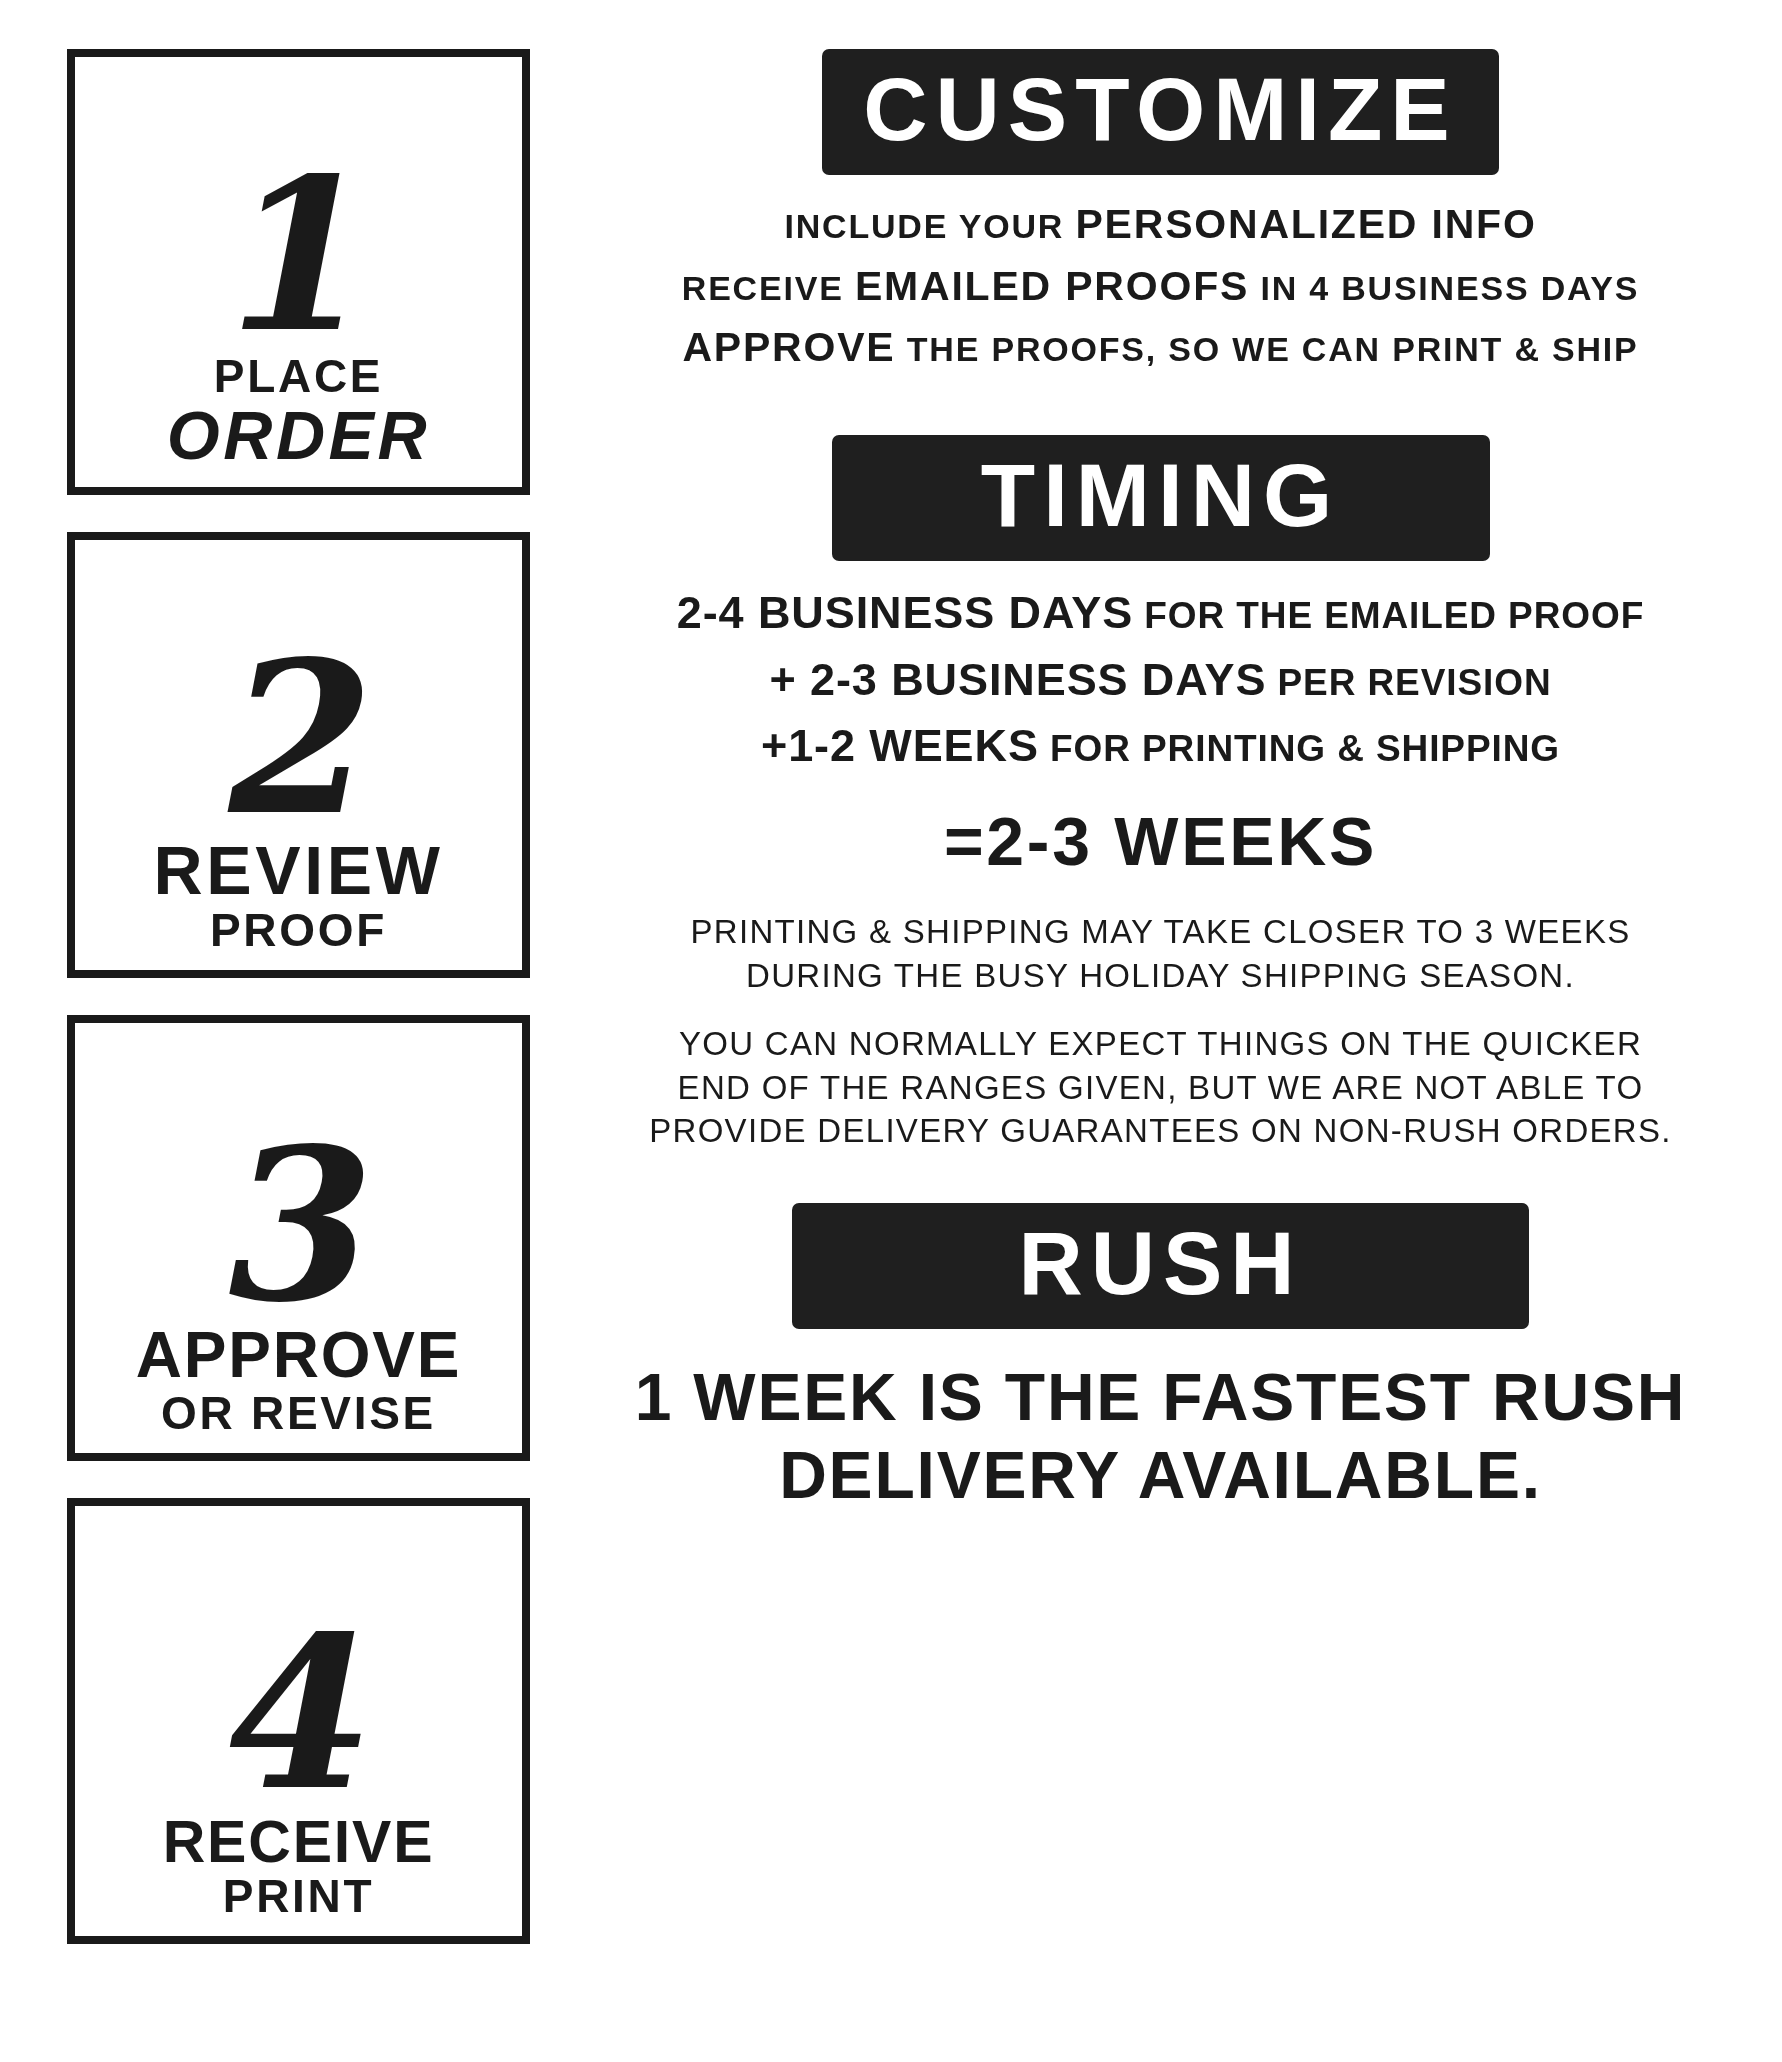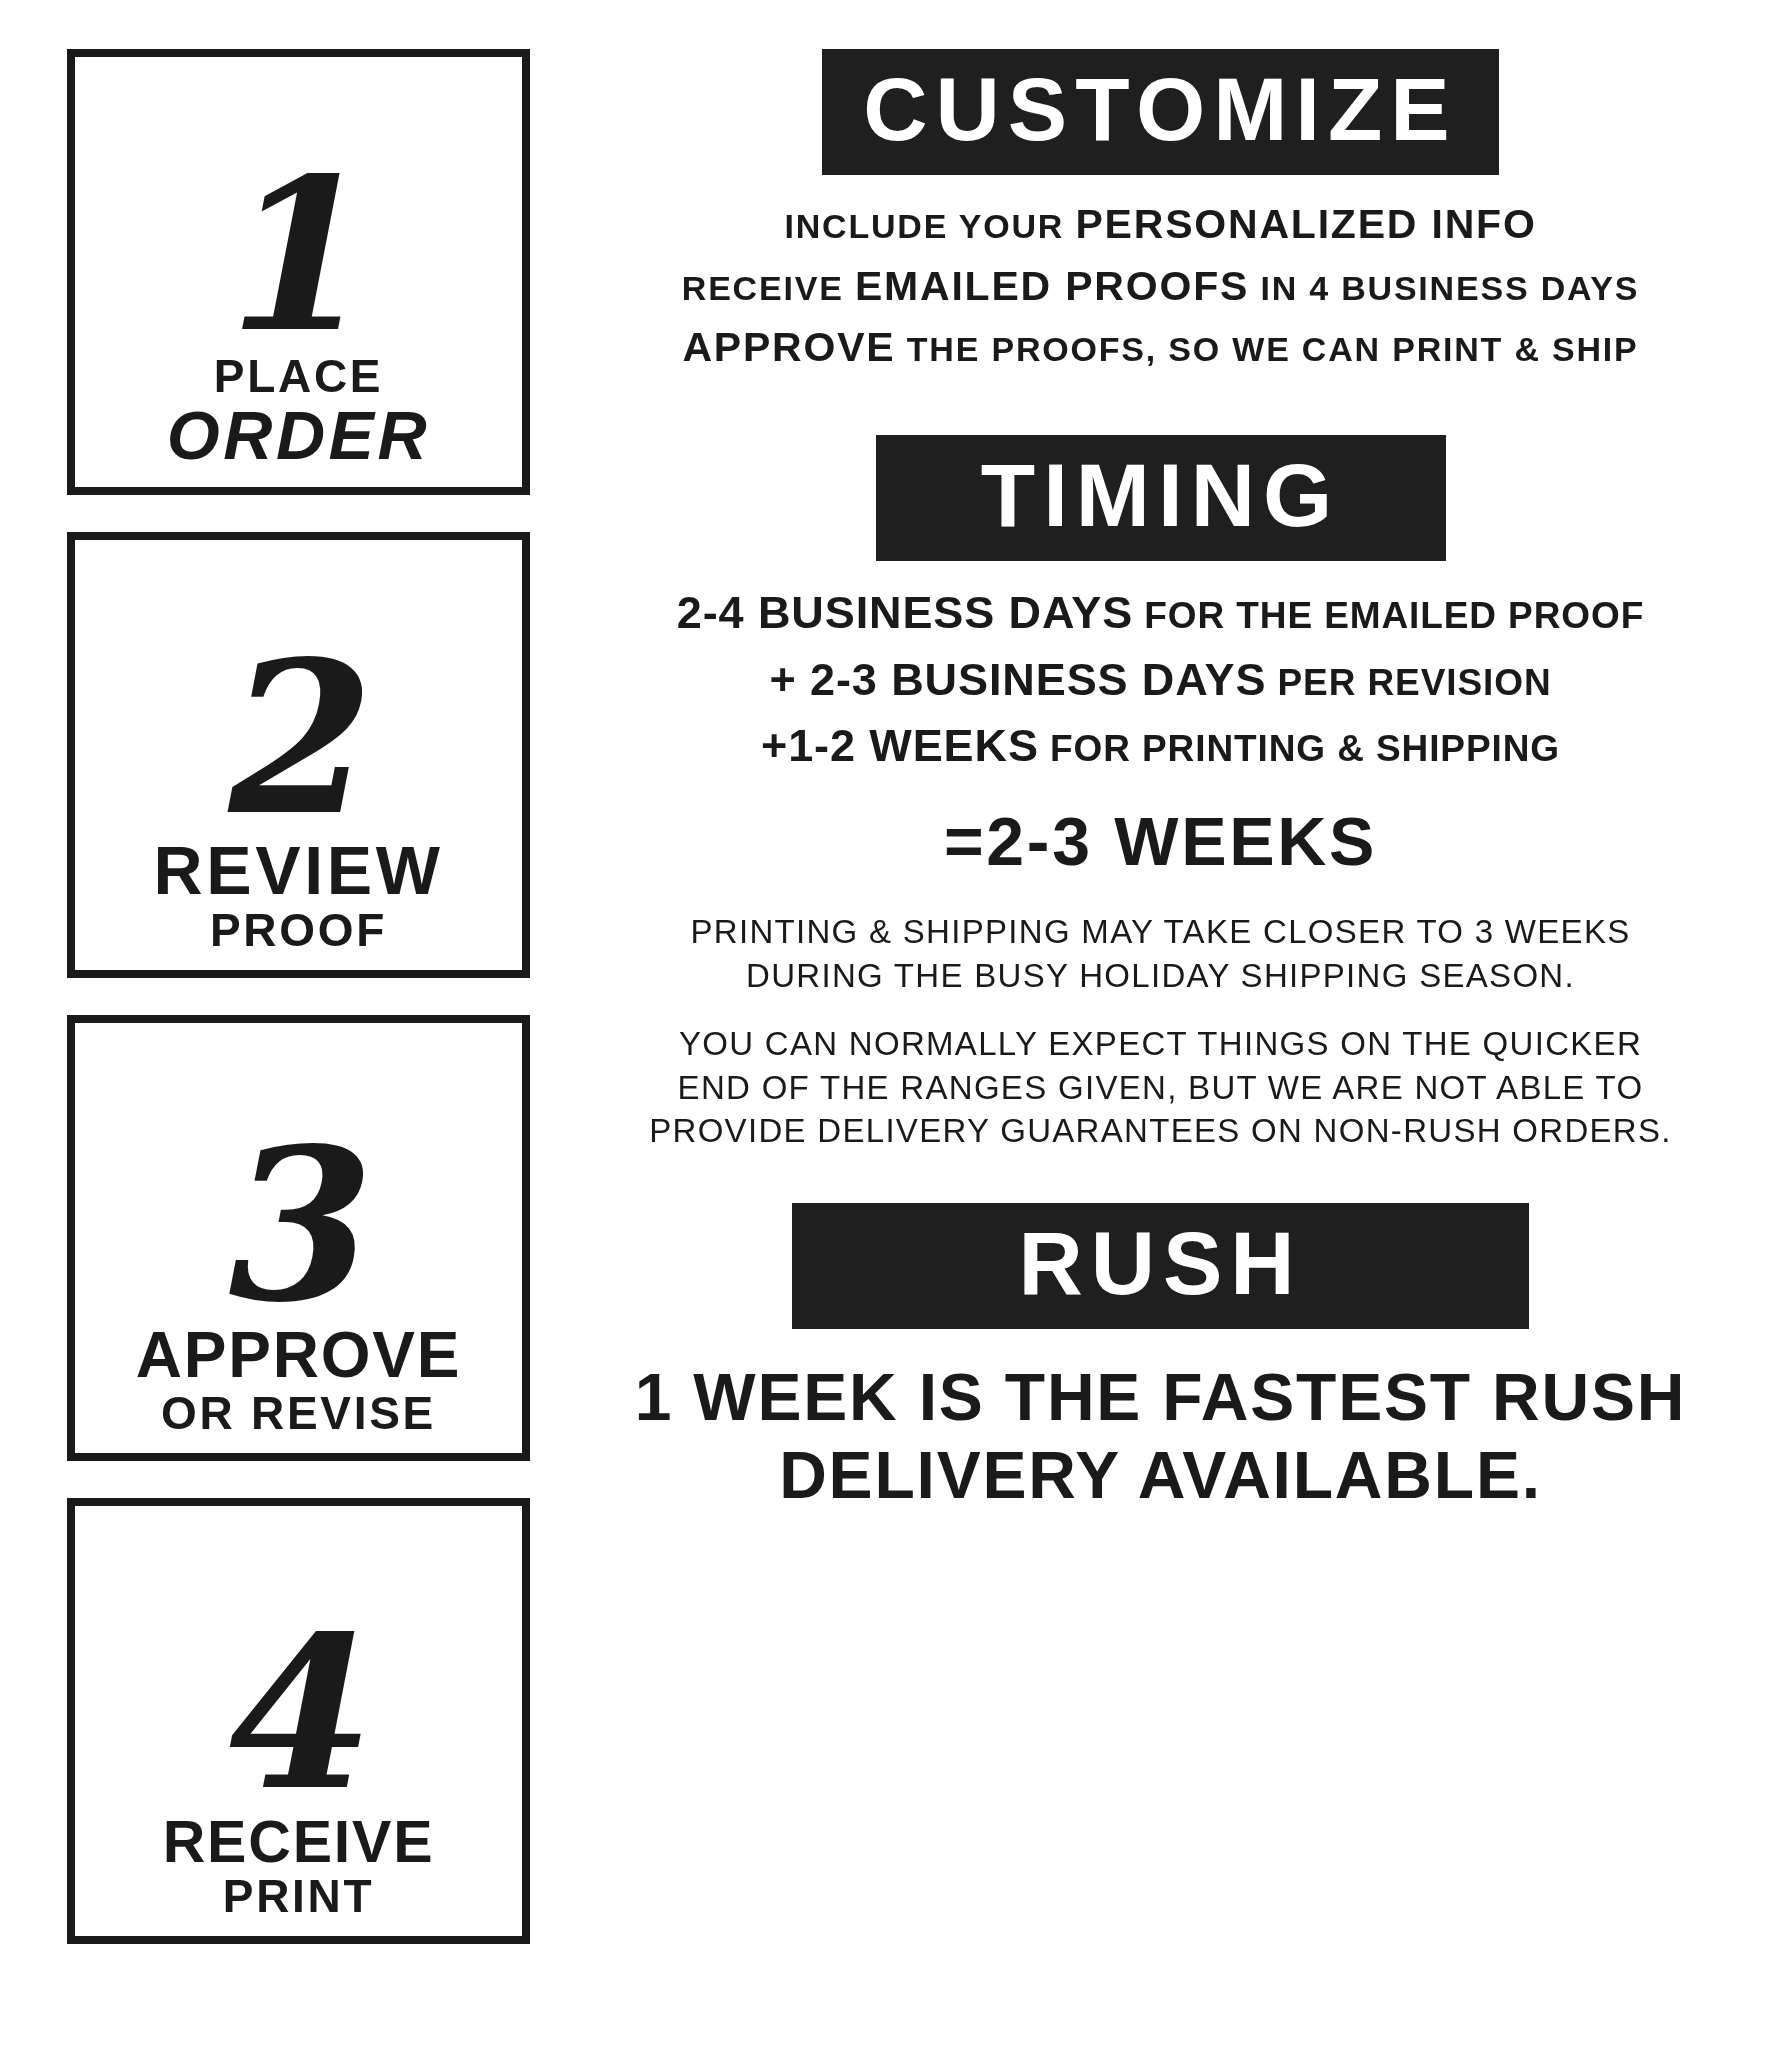"CUSTOMIZE" .section-banner { border-radius: none -> 7px }
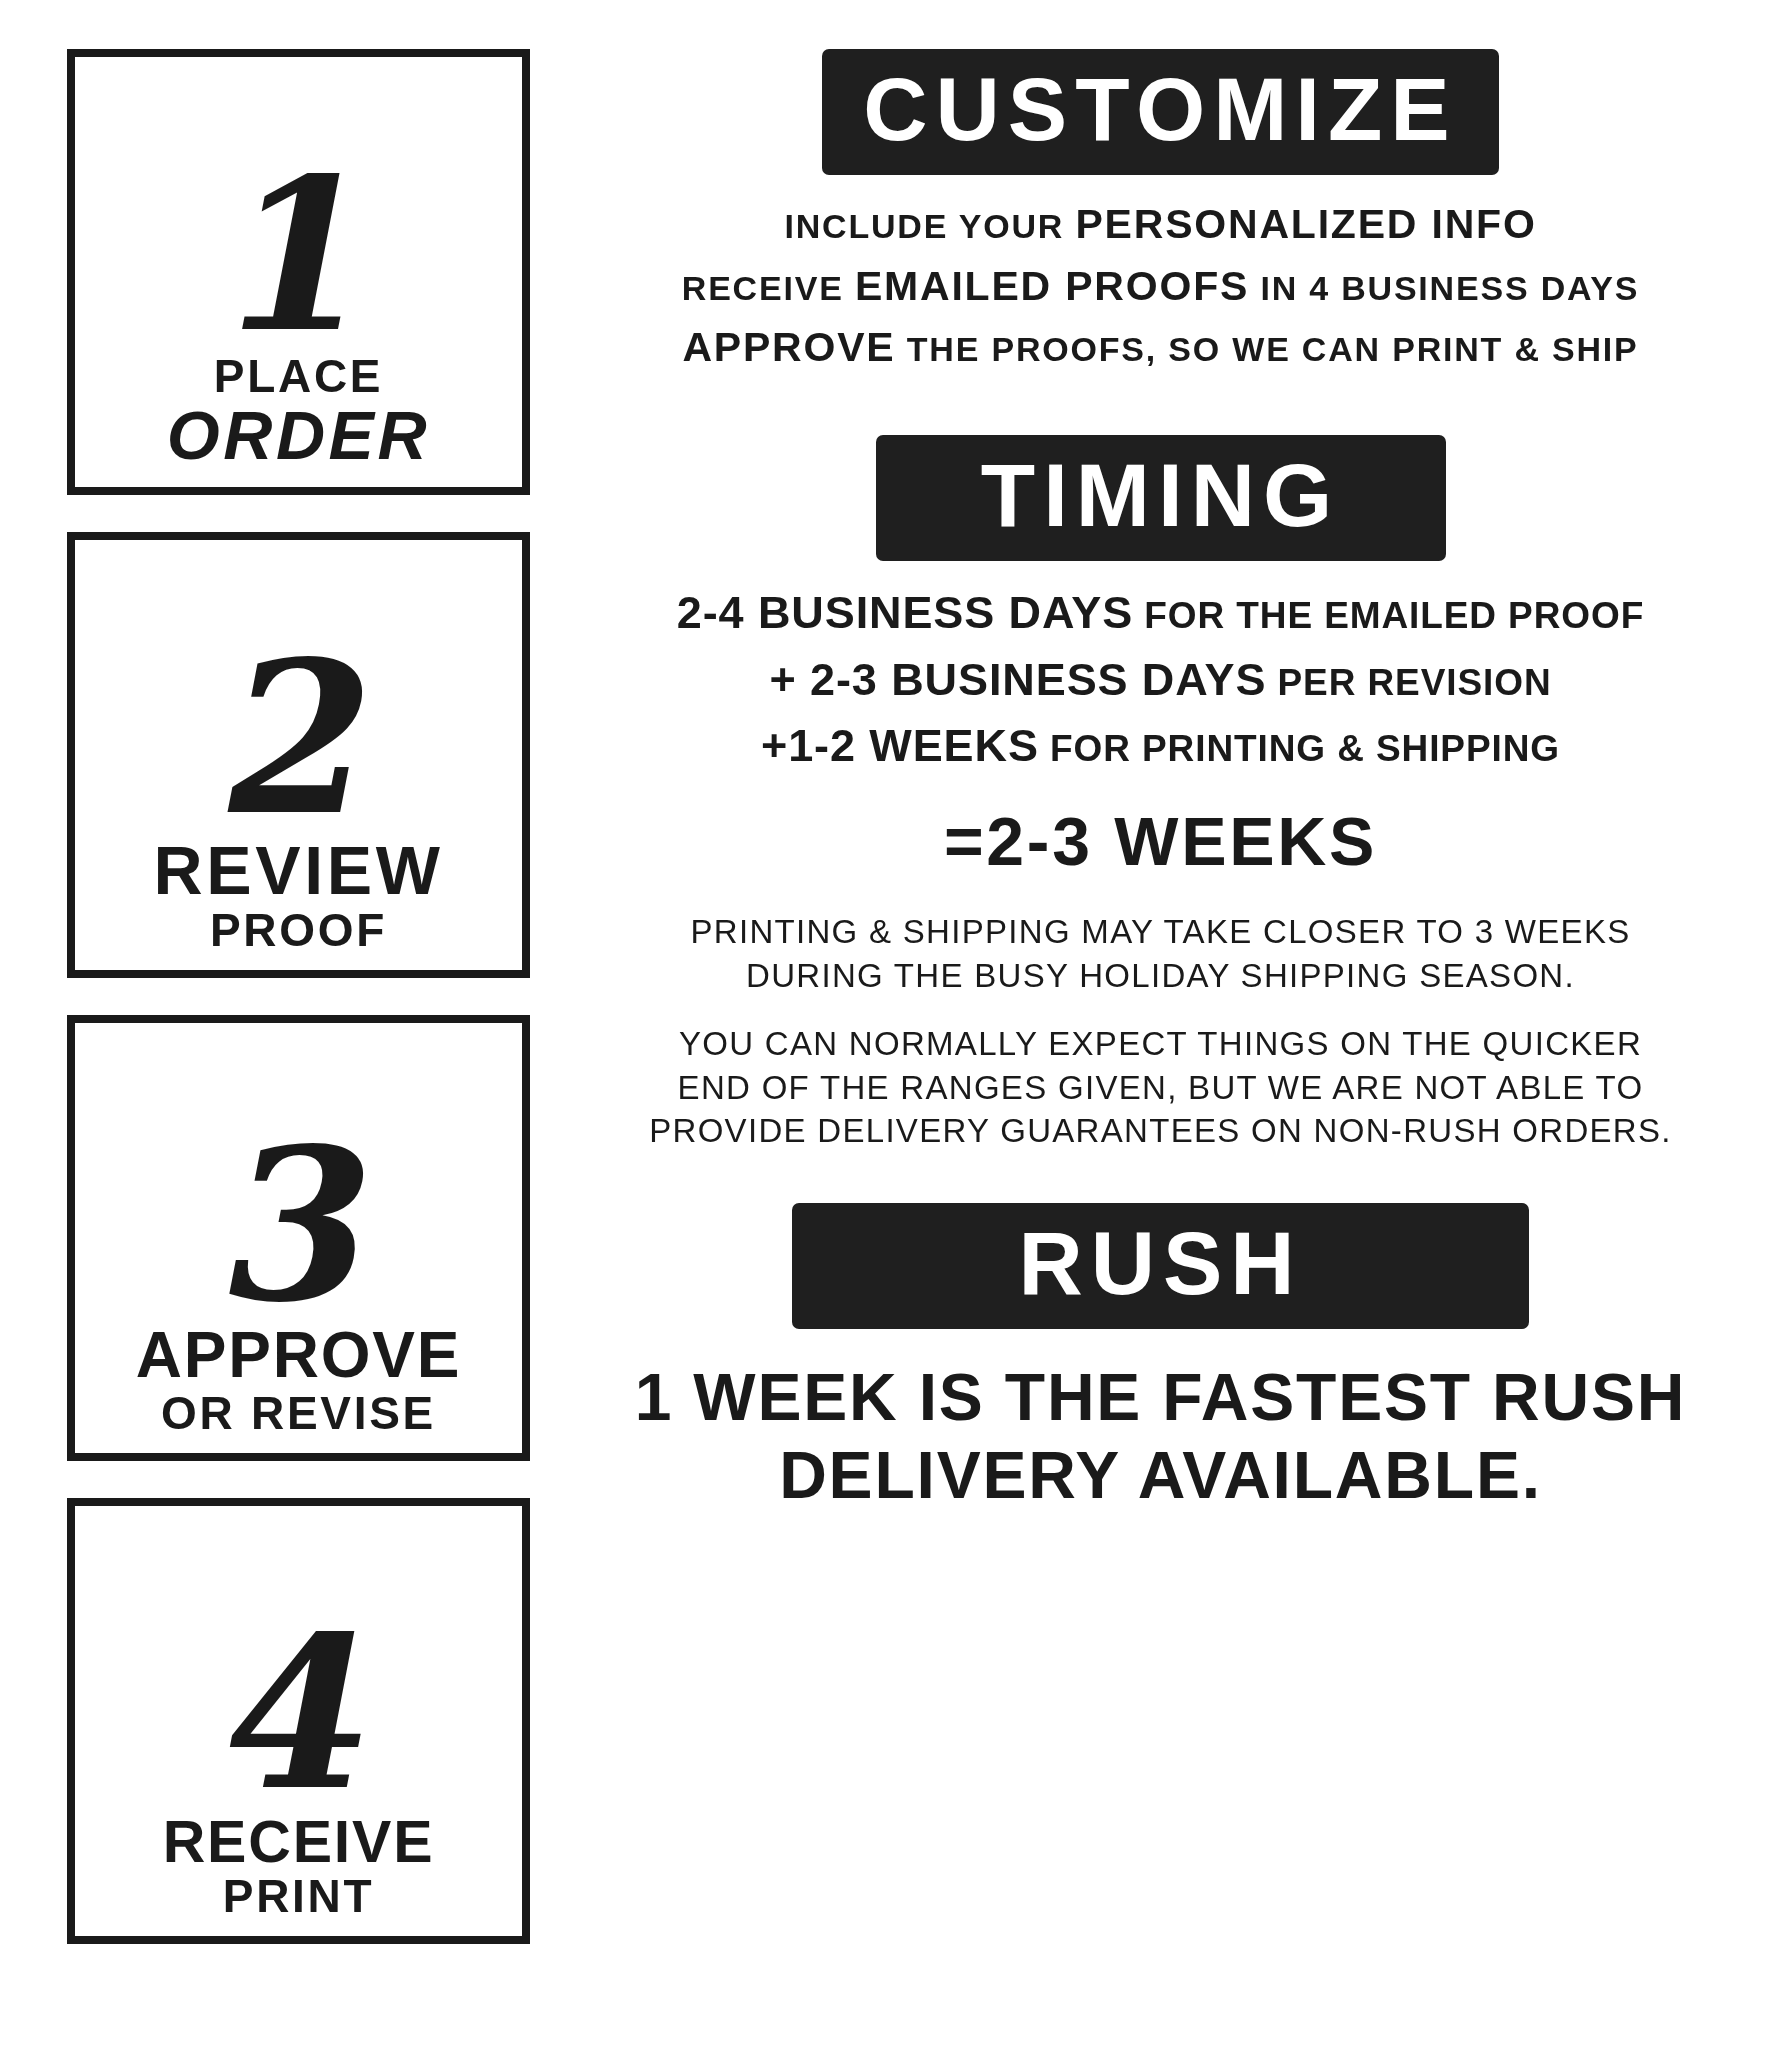"TIMING" .banner-timing { width: 570px -> 658px }
